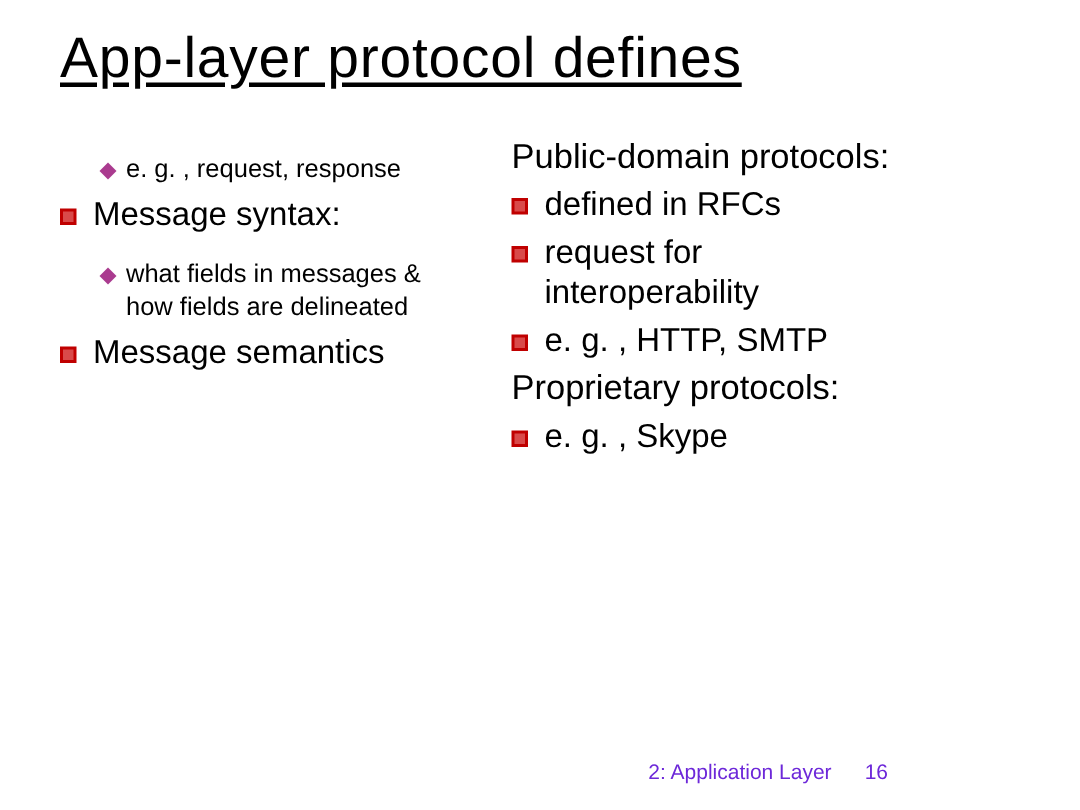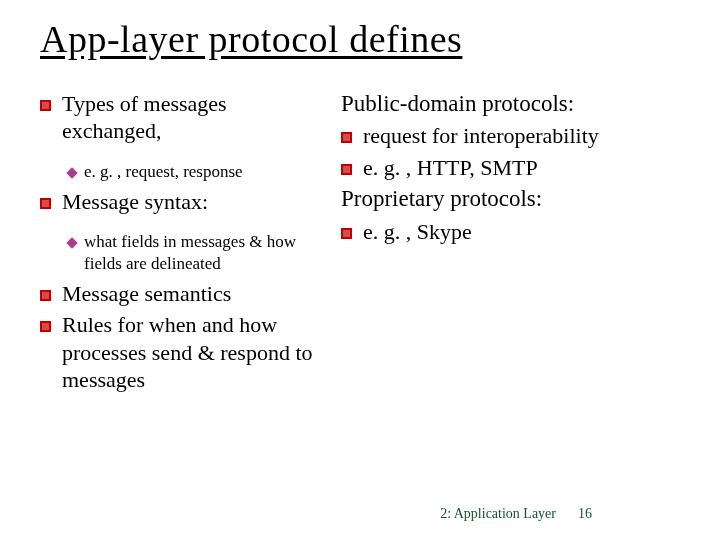"App-layer protocol defines" .slide { font-family: Liberation Serif, serif -> none }
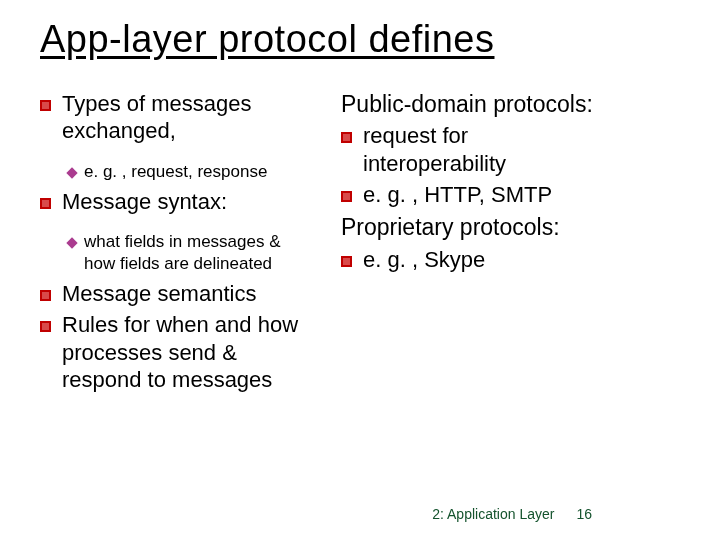"Types of messages exchanged," div.lvl1 { html: <div> <span><span><span></span></span></span> <span>Types of messages exchanged,</span> </div> -> none }
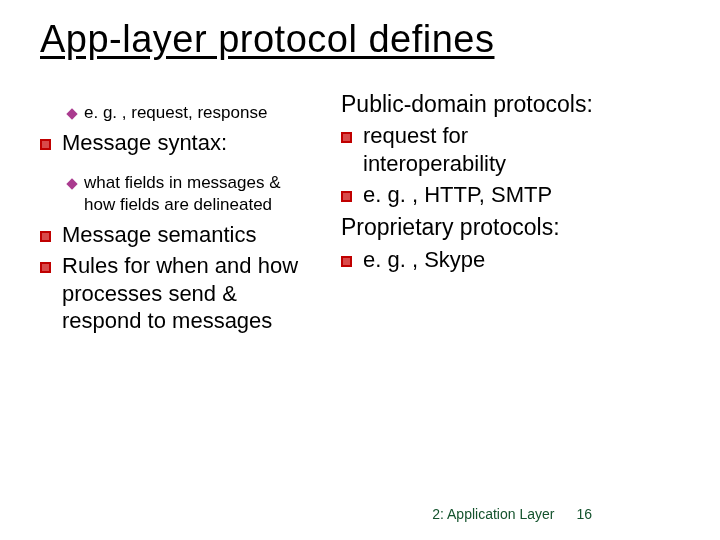"defined in RFCs" div.lvl1 { html: none -> <div> <span><span><span></span></span></span> <span>defined in RFCs</span> </div> }
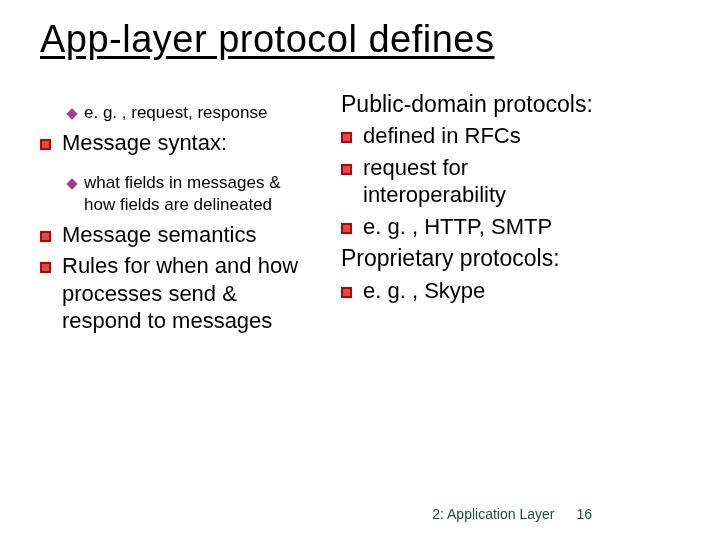"Rules for when and how" div.lvl1 { html: <div> <span><span><span></span></span></span> <span>Rules for when and how processes send &amp; respond to messages</span> </div> -> none }
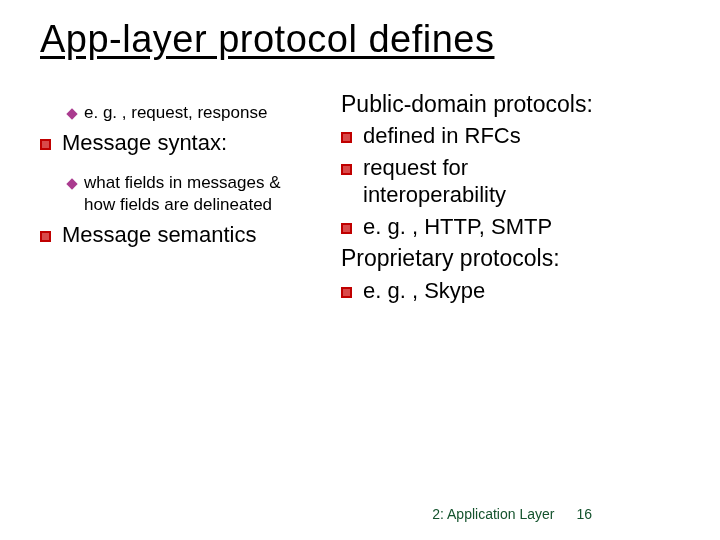"2: Application Layer" .footer { color: #14532d -> #6d28d9 }
